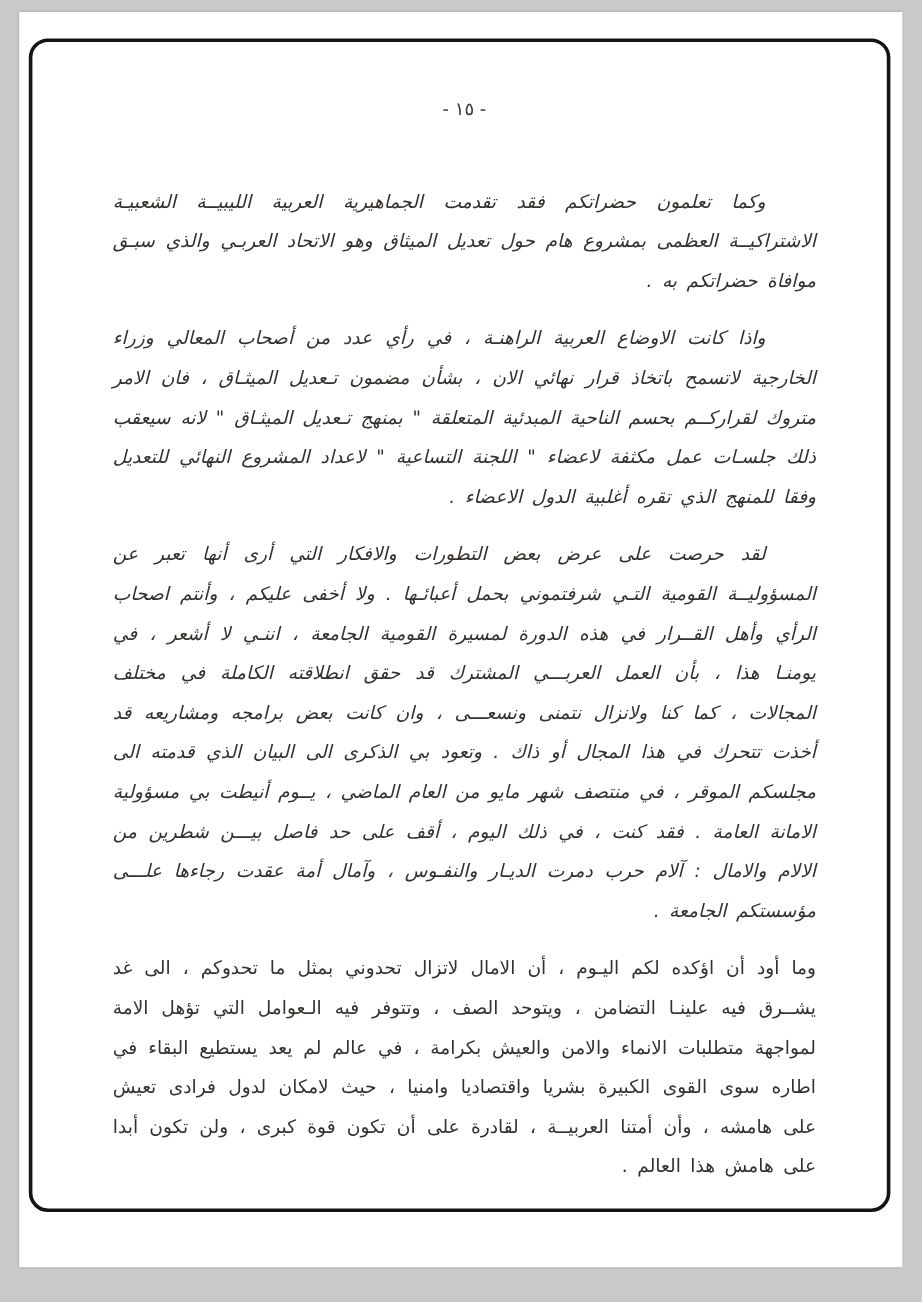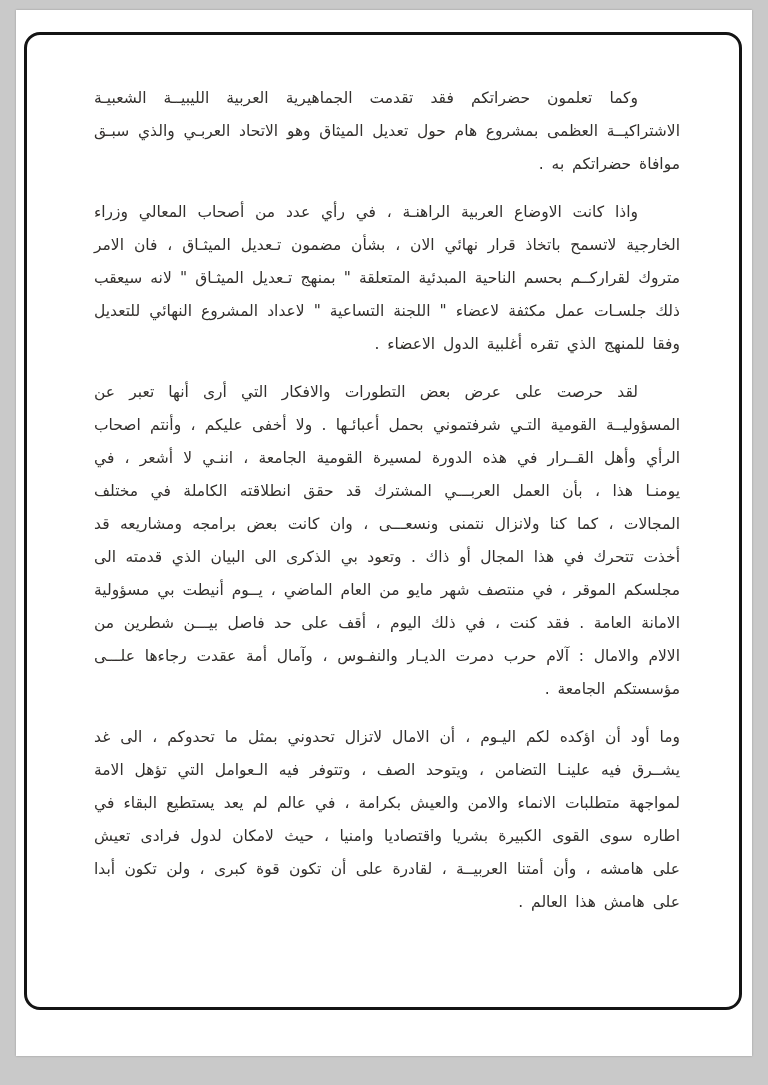"- ١٥ -" div.page-number { html: none -> <div>- ١٥ -</div> }
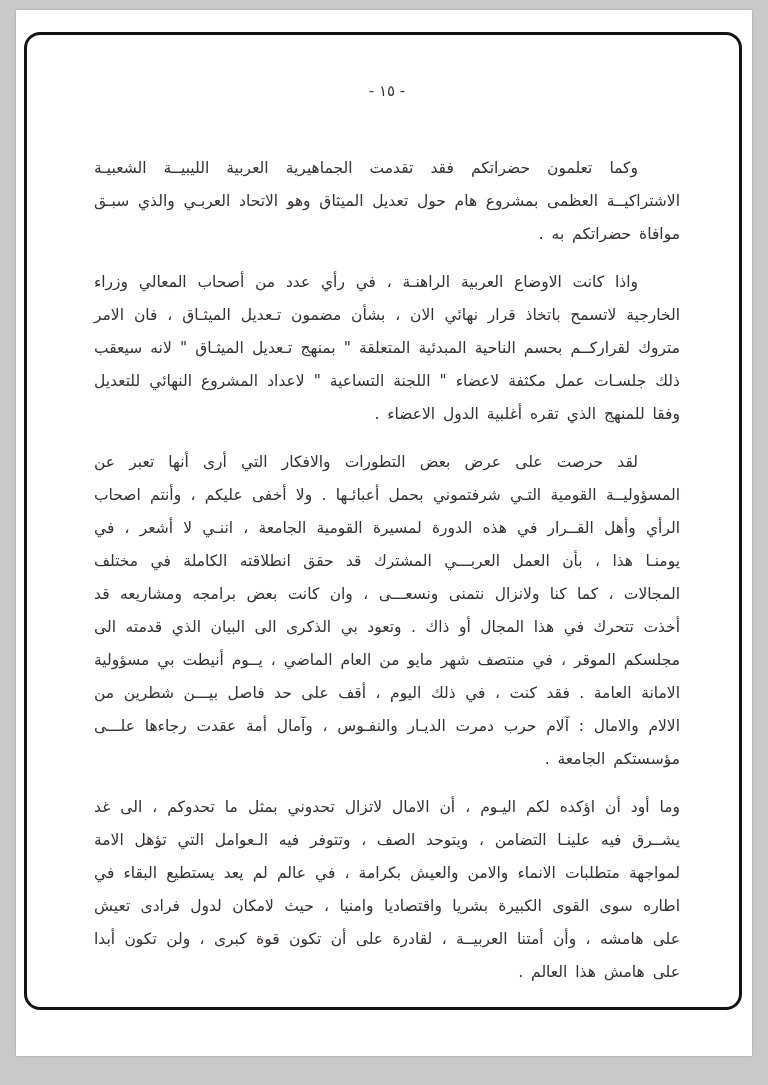"وكما تعلمون حضراتكم فقد تقدمت" .para.indent { font-style: none -> italic }
